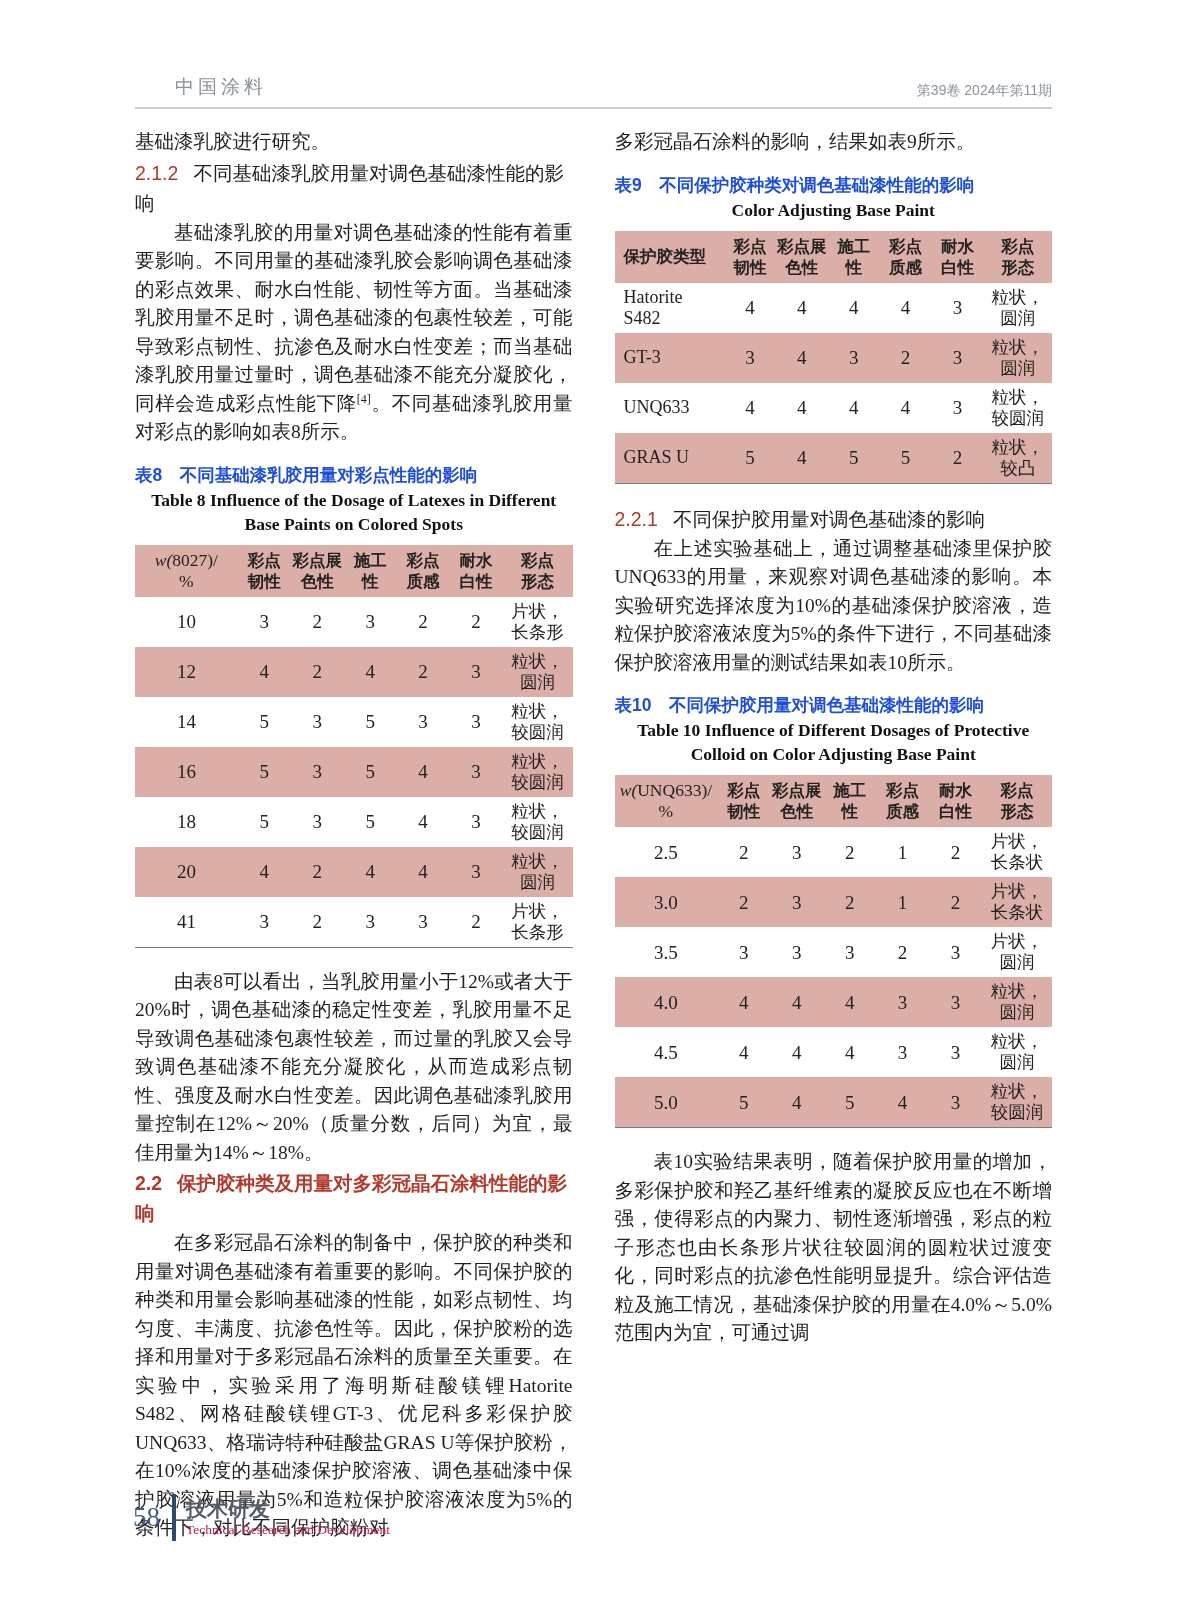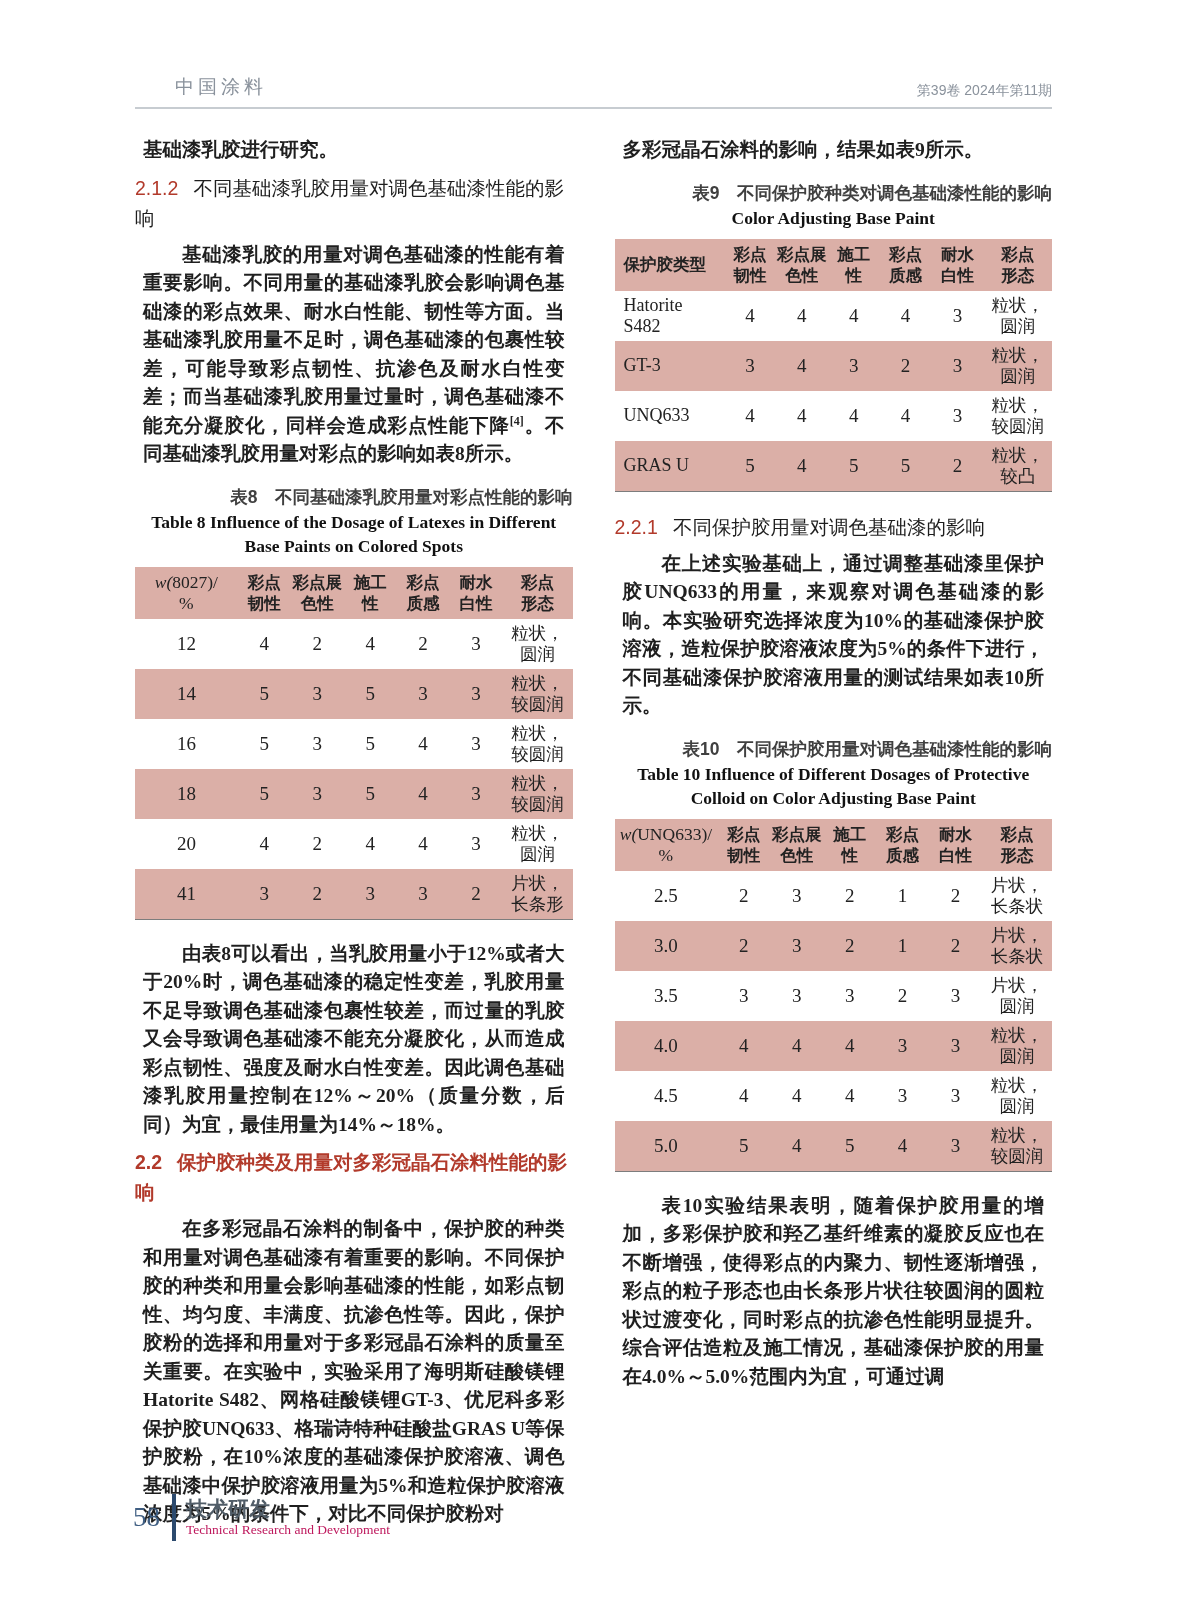"基础漆乳胶进行研究。" p { font-weight: bold -> none; margin: 8px -> 0 }
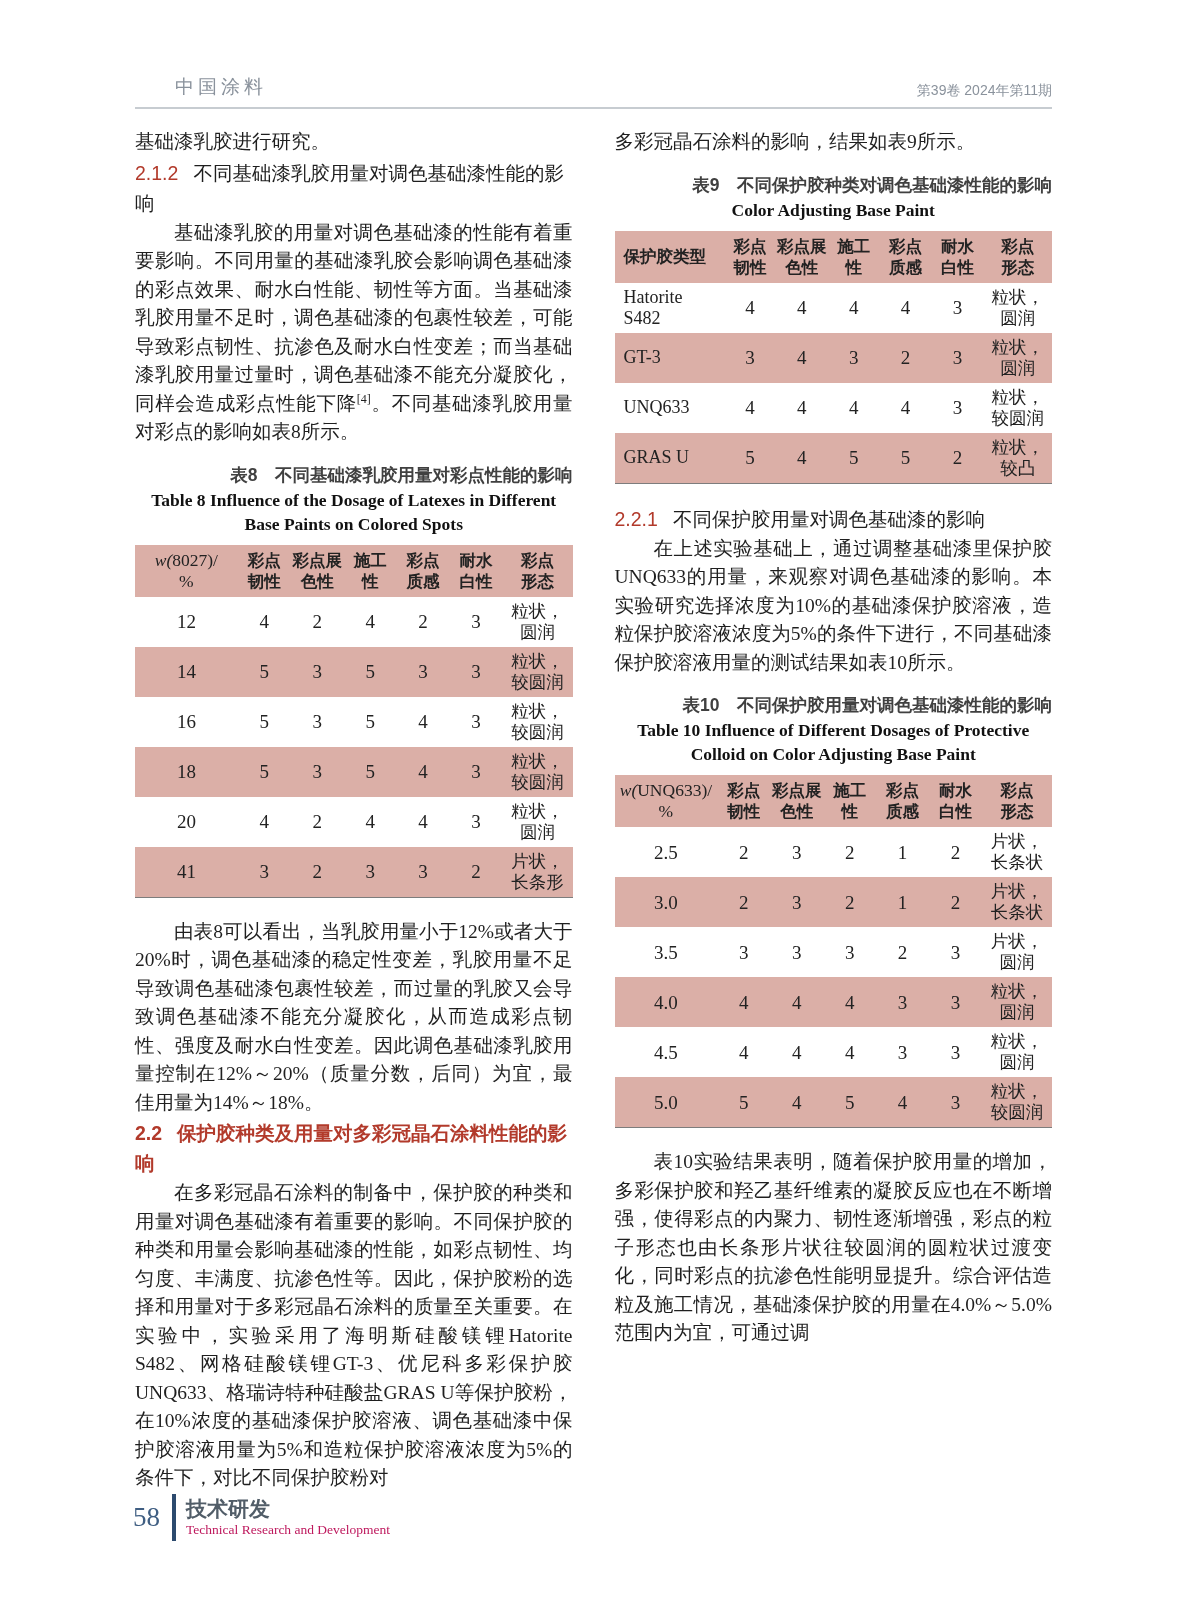"表9 不同保护胶种类对调色基础漆性能的影响" .t-zh { color: #404040 -> #1d4ed8; text-align: right -> left }
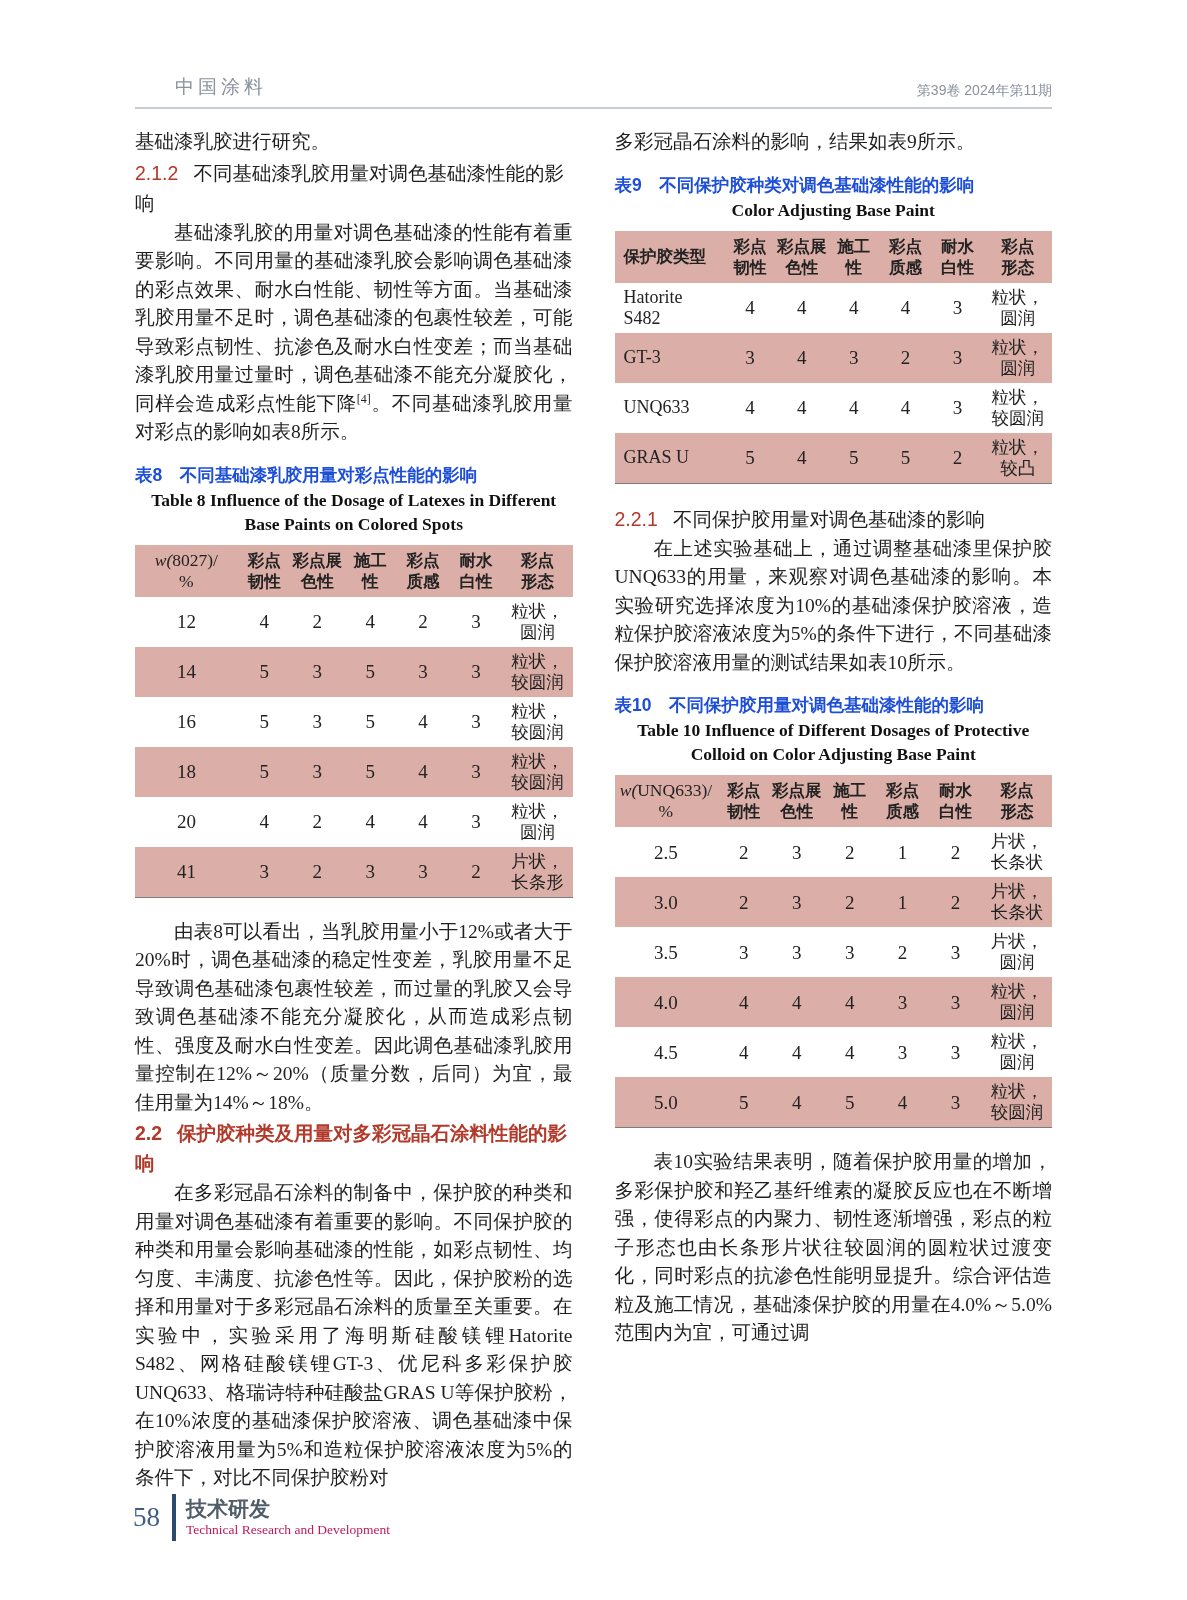"10" tr { html: none -> <tr> <td>10</td> <td>3</td> <td>2</td> <td>3</td> <td>2</td> <td>2</td> <td>片状， 长条形</td> </tr> }
